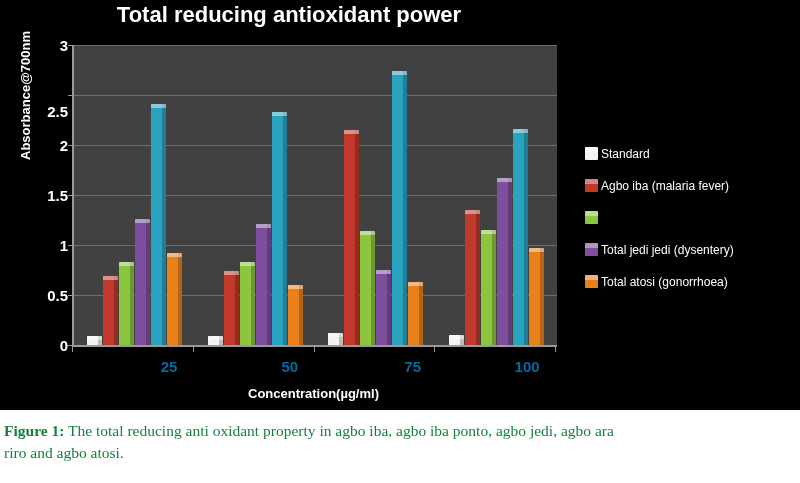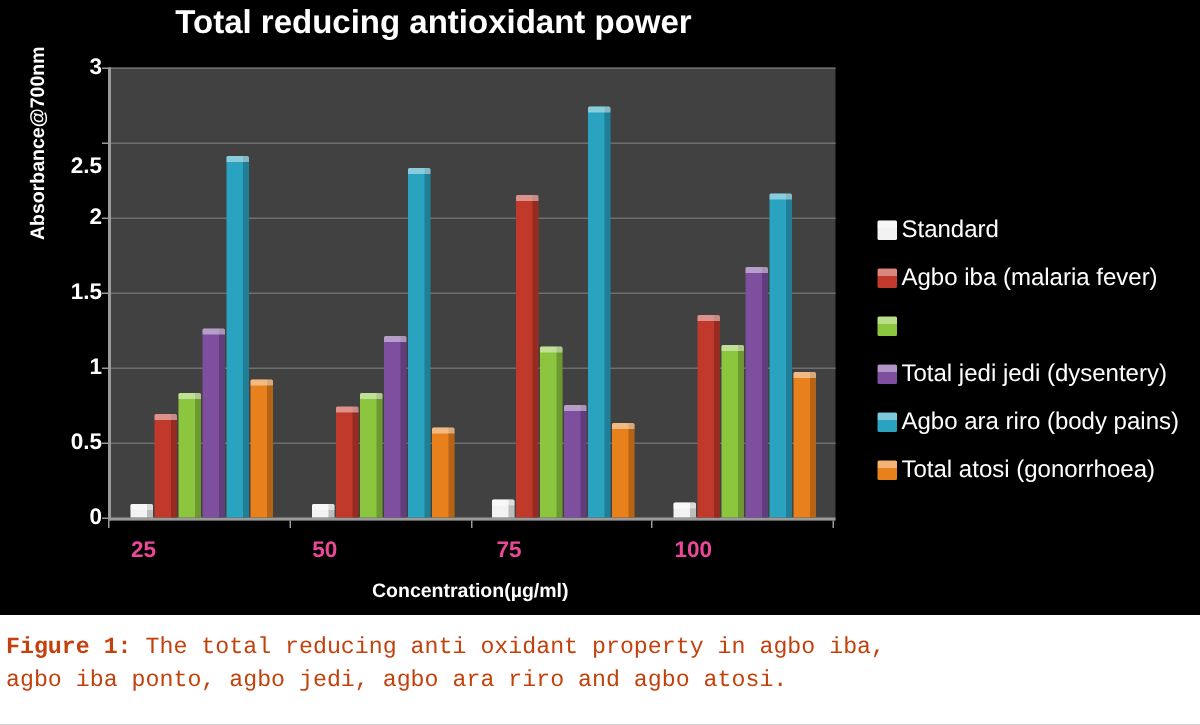"Standard" .legend-label { font-size: 16px -> 12px }
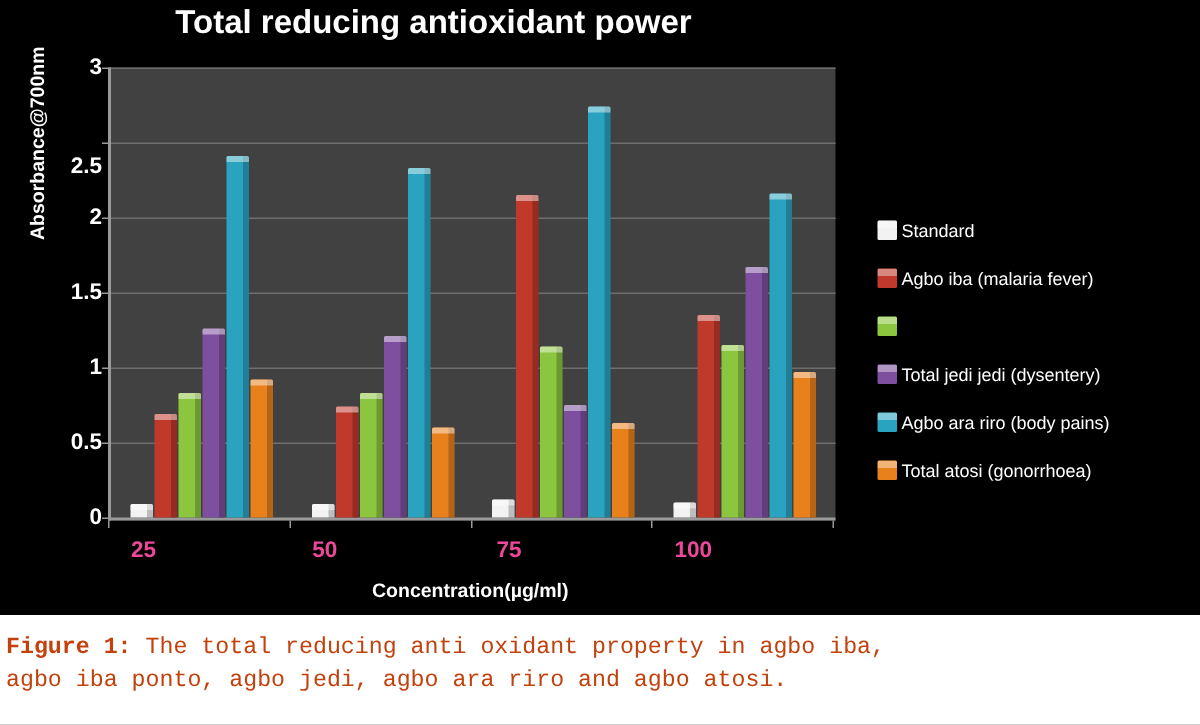"Agbo ara riro (body pains)" div.legend-item { html: <div> <span></span> <span>Agbo ara riro (body pains)</span> </div> -> none }
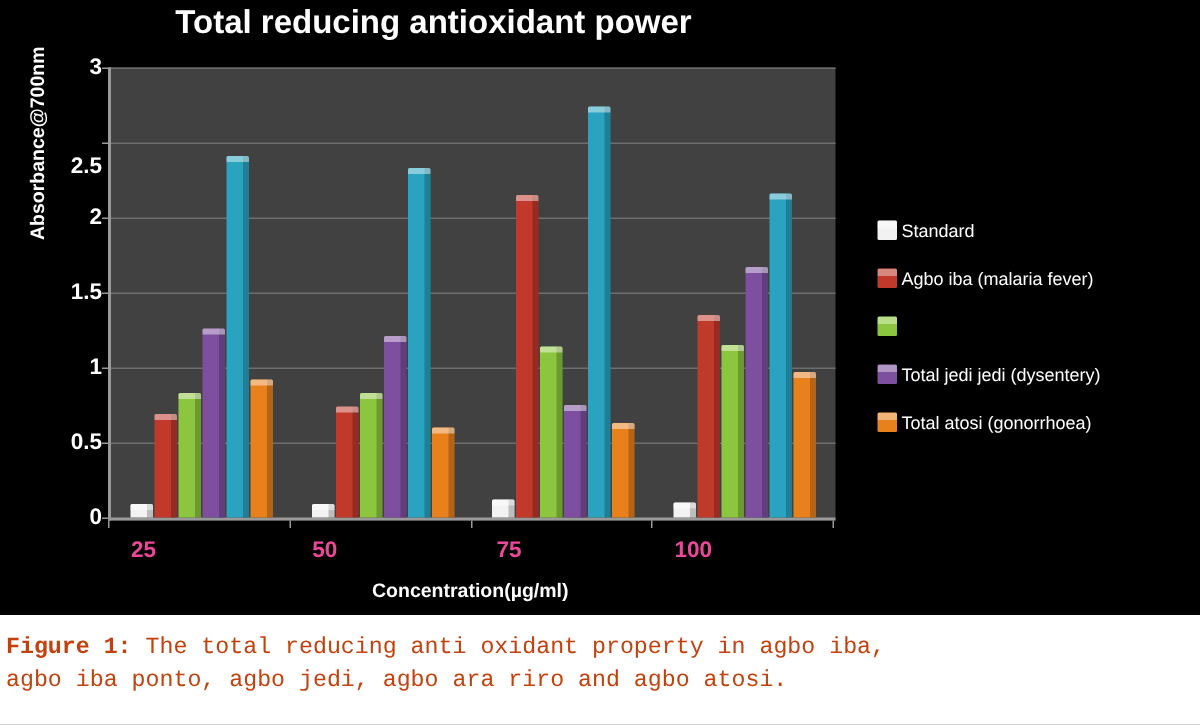"25" .xlabel { color: #ec4899 -> #0369a1; text-align: left -> right }
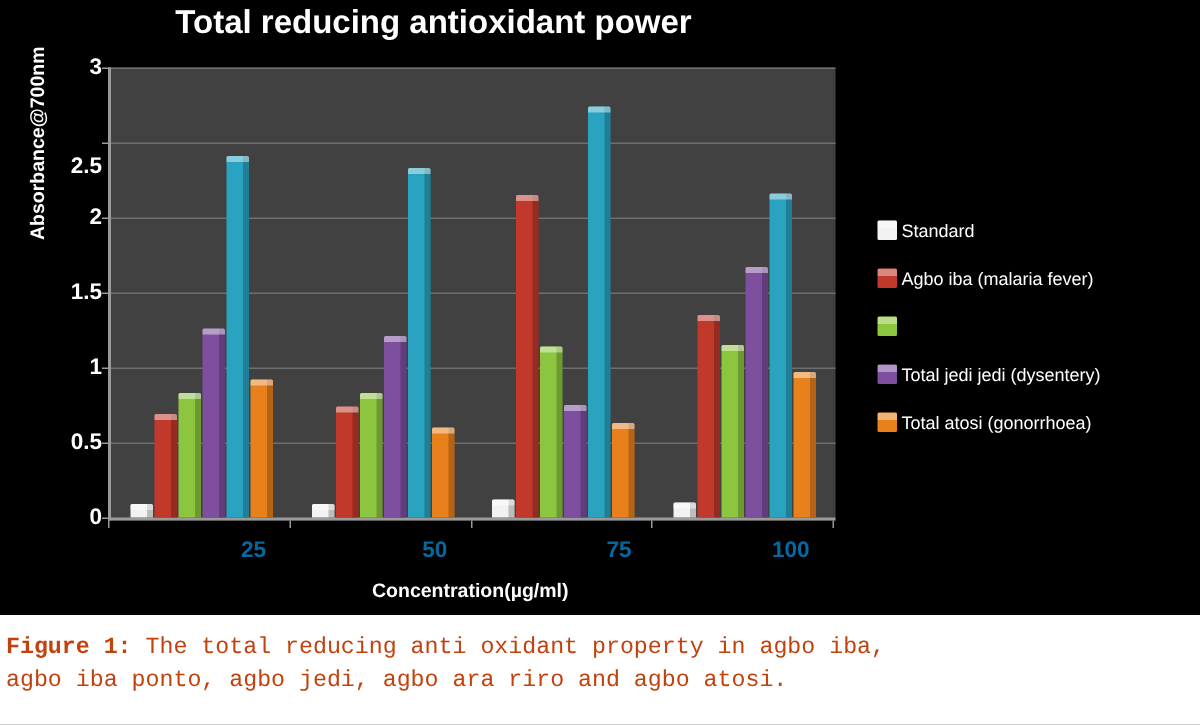"Figure 1: The total reducing" #caption { color: #c2410c -> #15803d; font-family: Liberation Mono, monospace -> Liberation Serif, serif }
